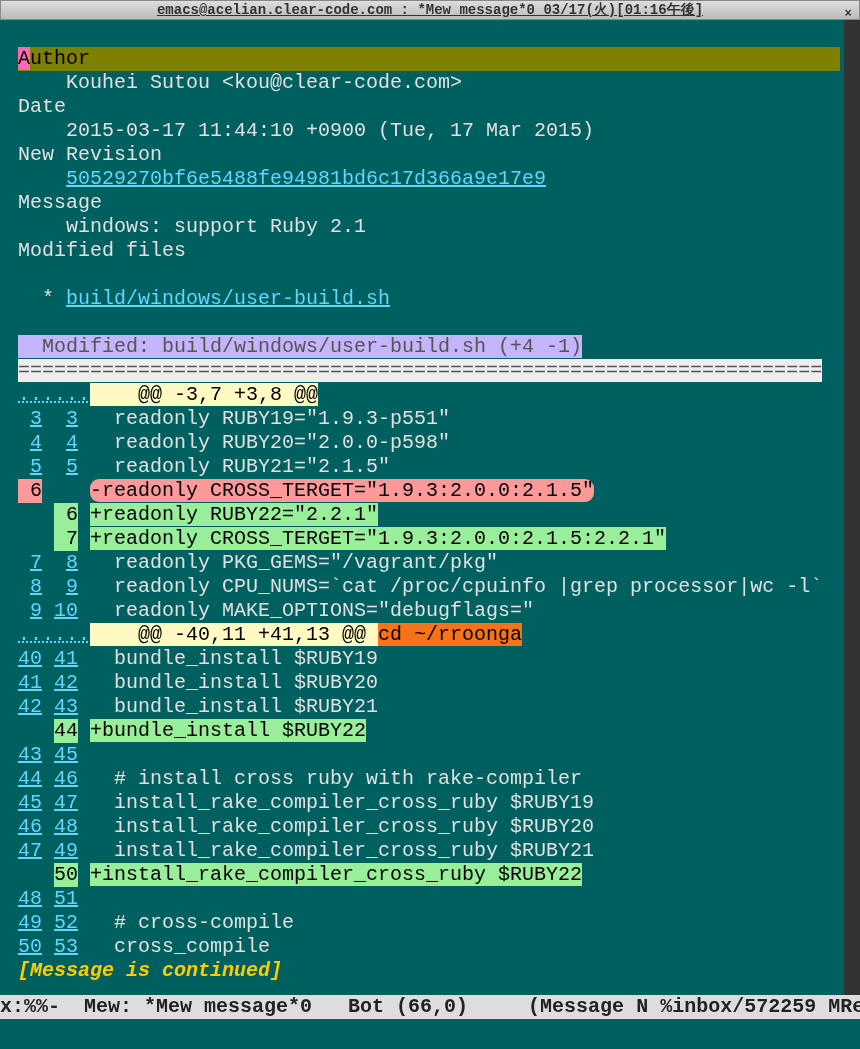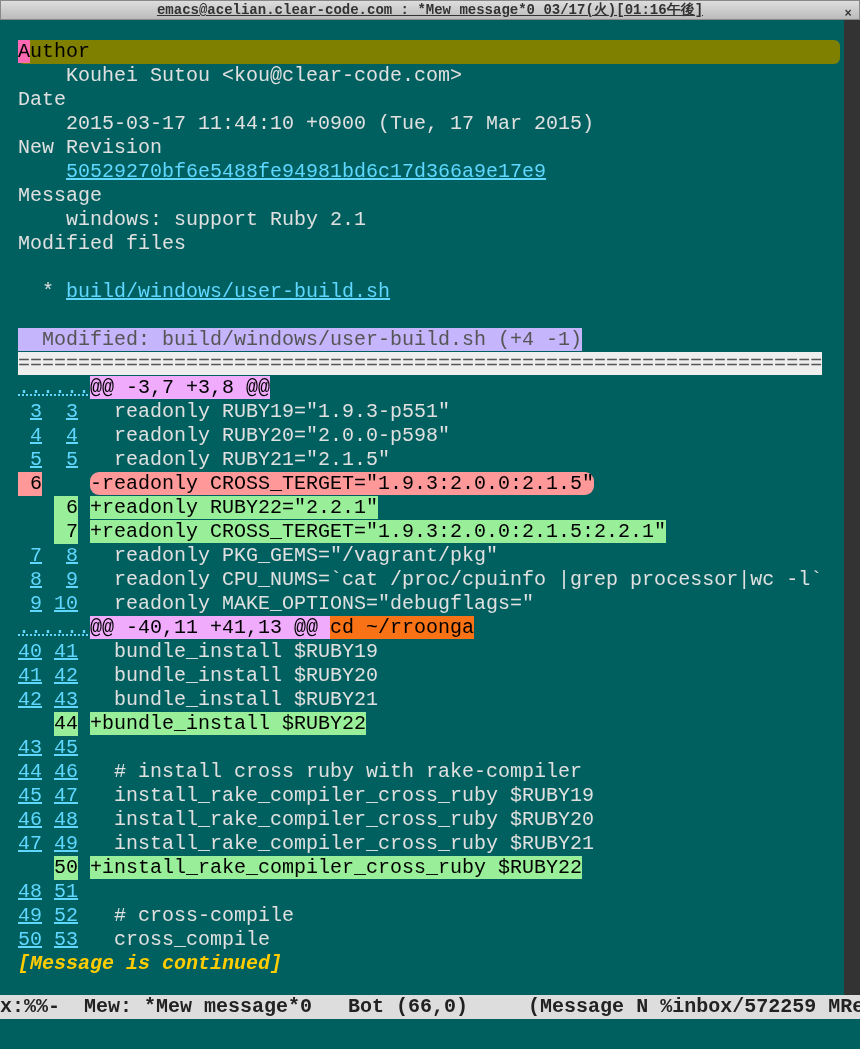"Author" .header-bar { border-radius: 6px -> none; margin-top: 20px -> 27px }
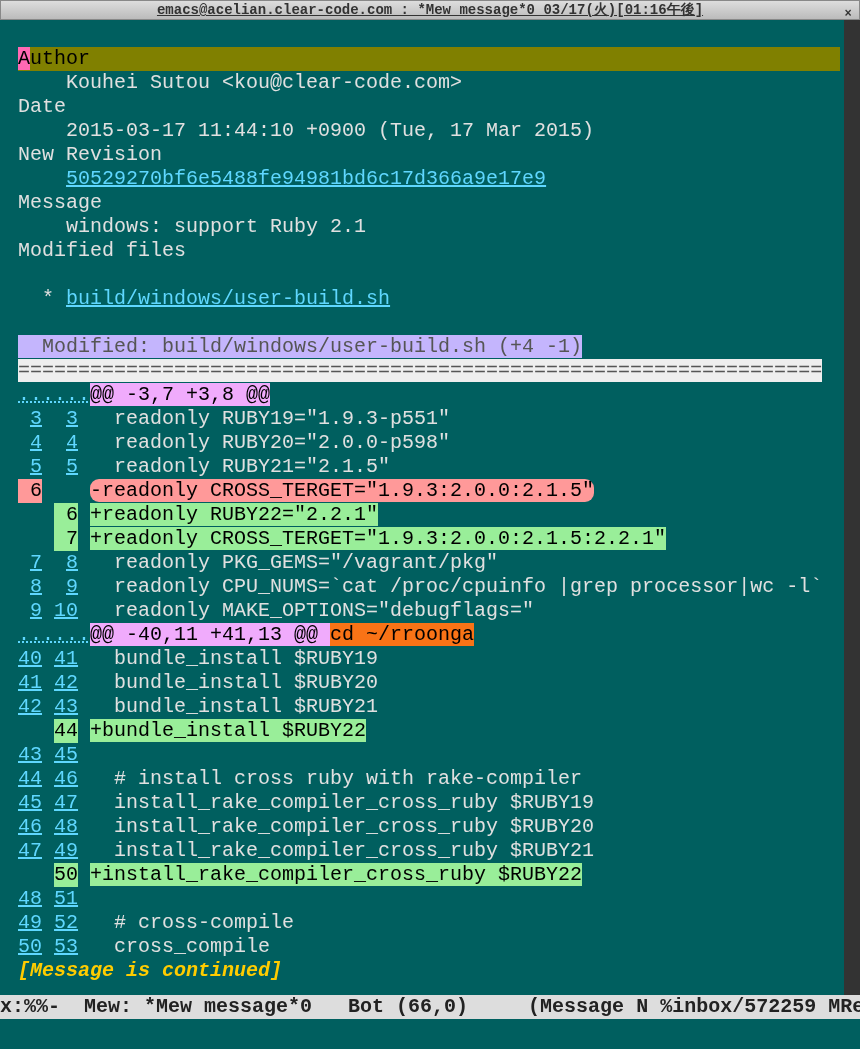"@@ -3,7 +3,8 @@" .diff-hunk-strong { background: #f0abfc -> #fef9c3; padding-left: none -> 48px }
